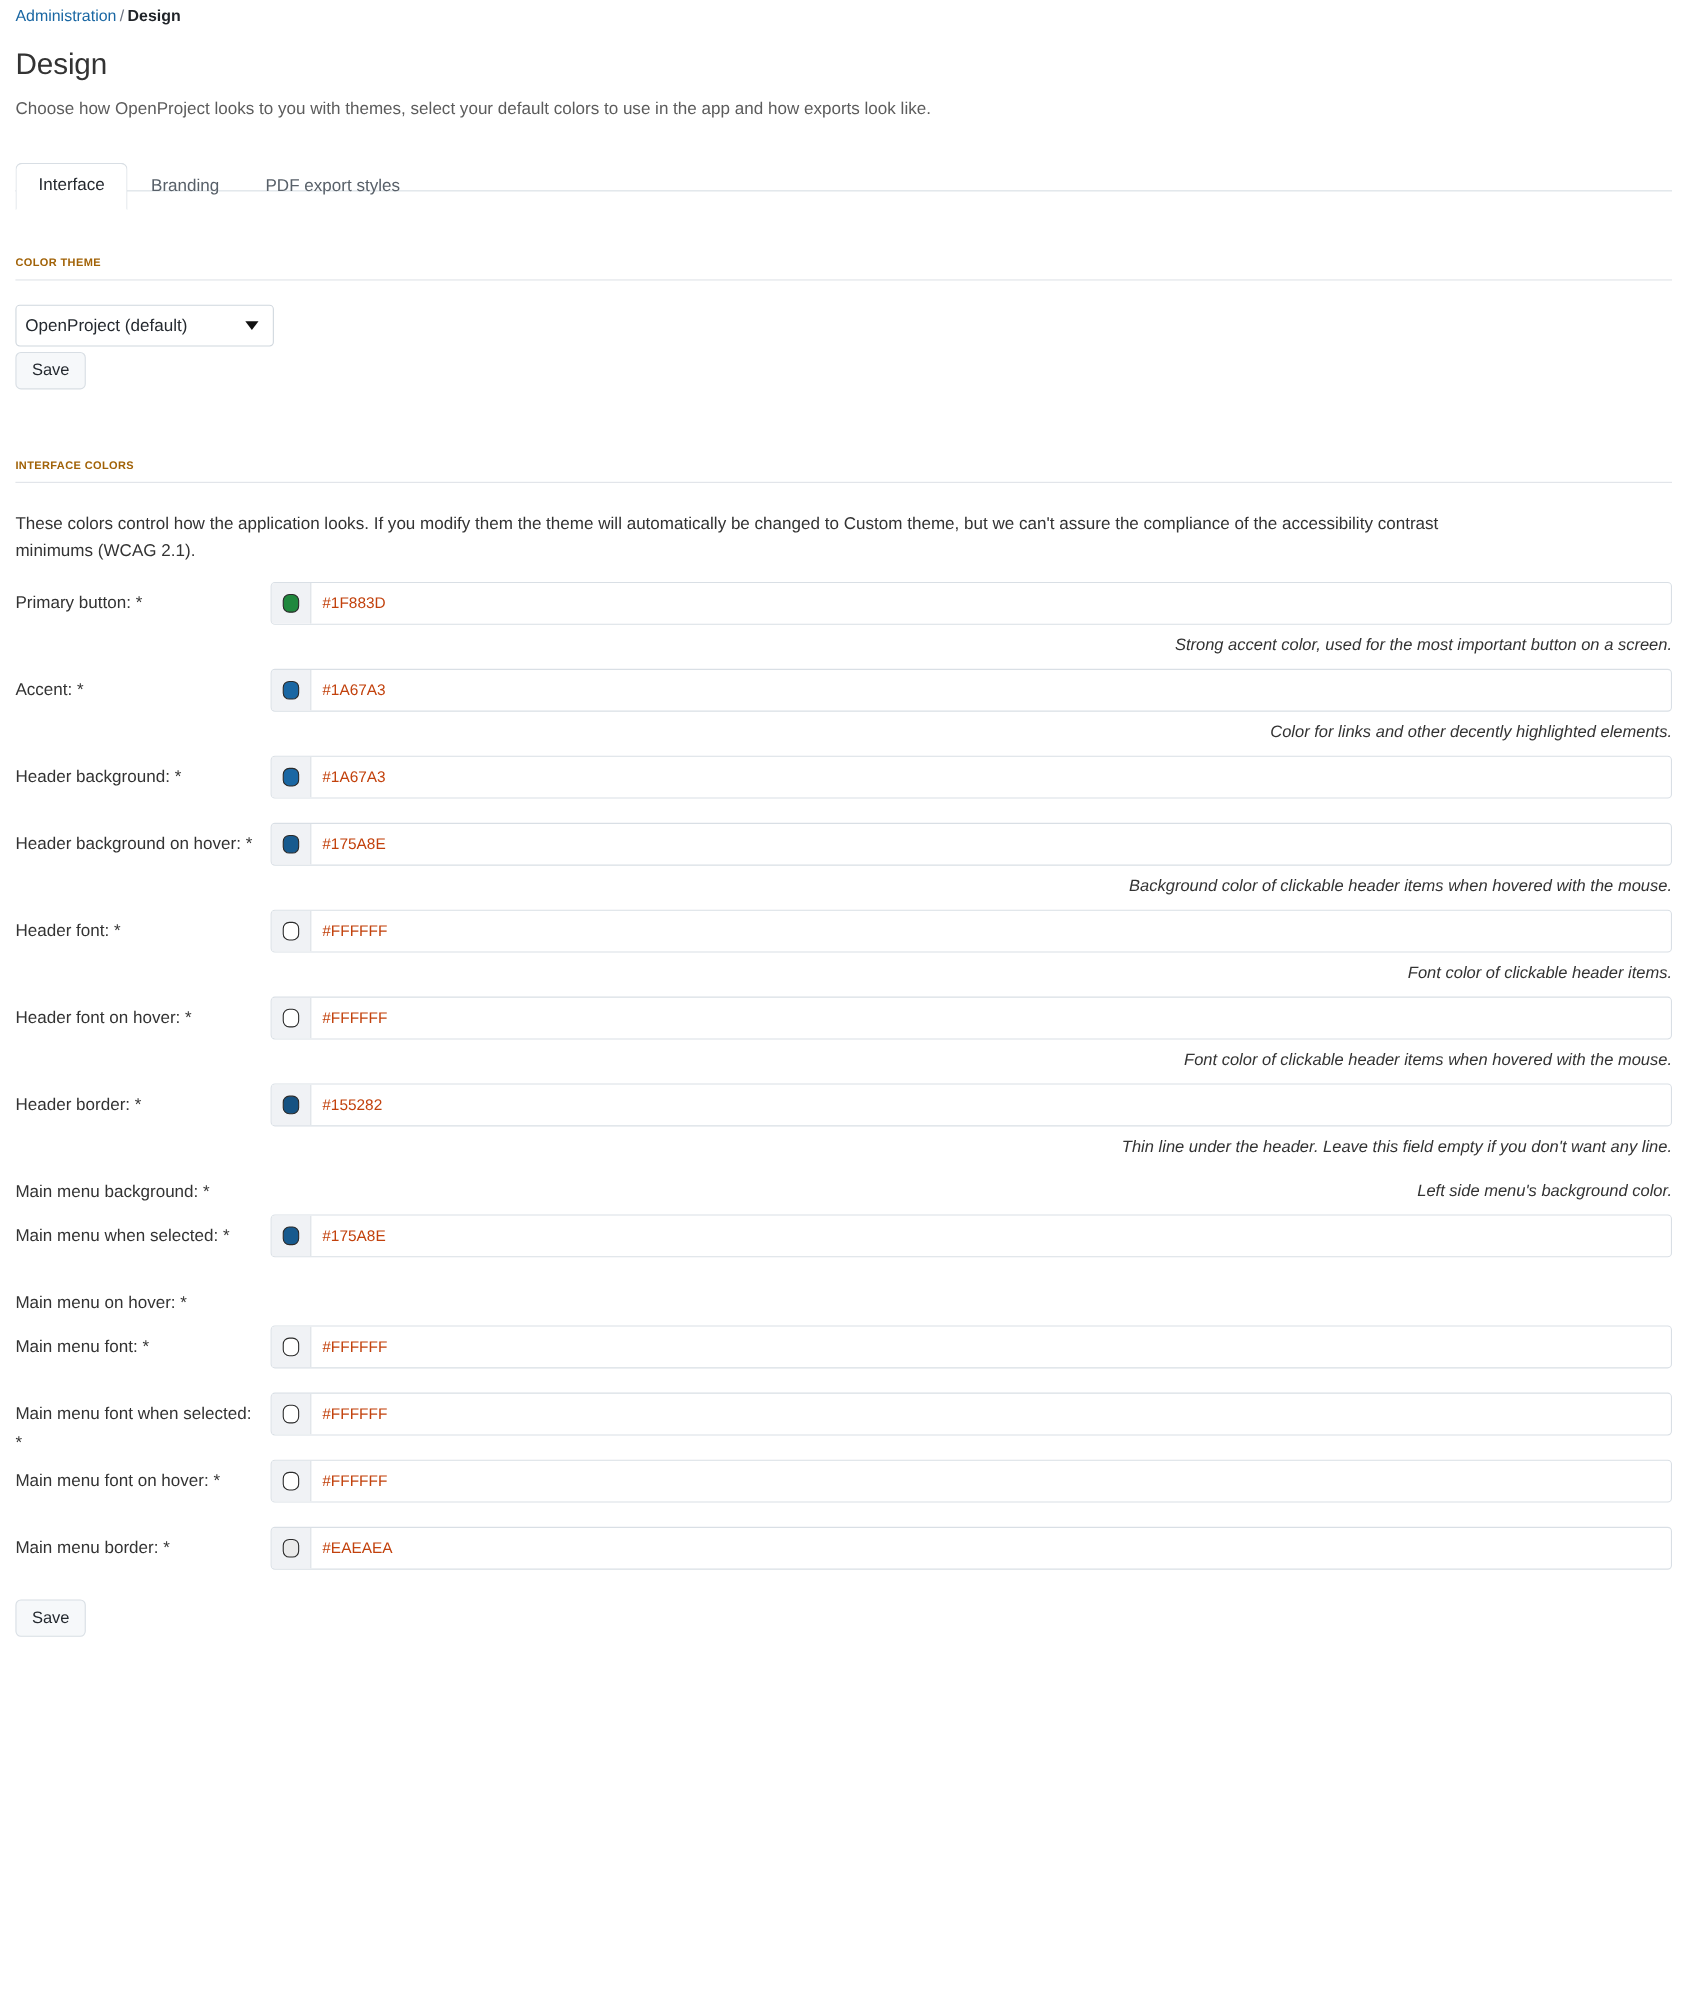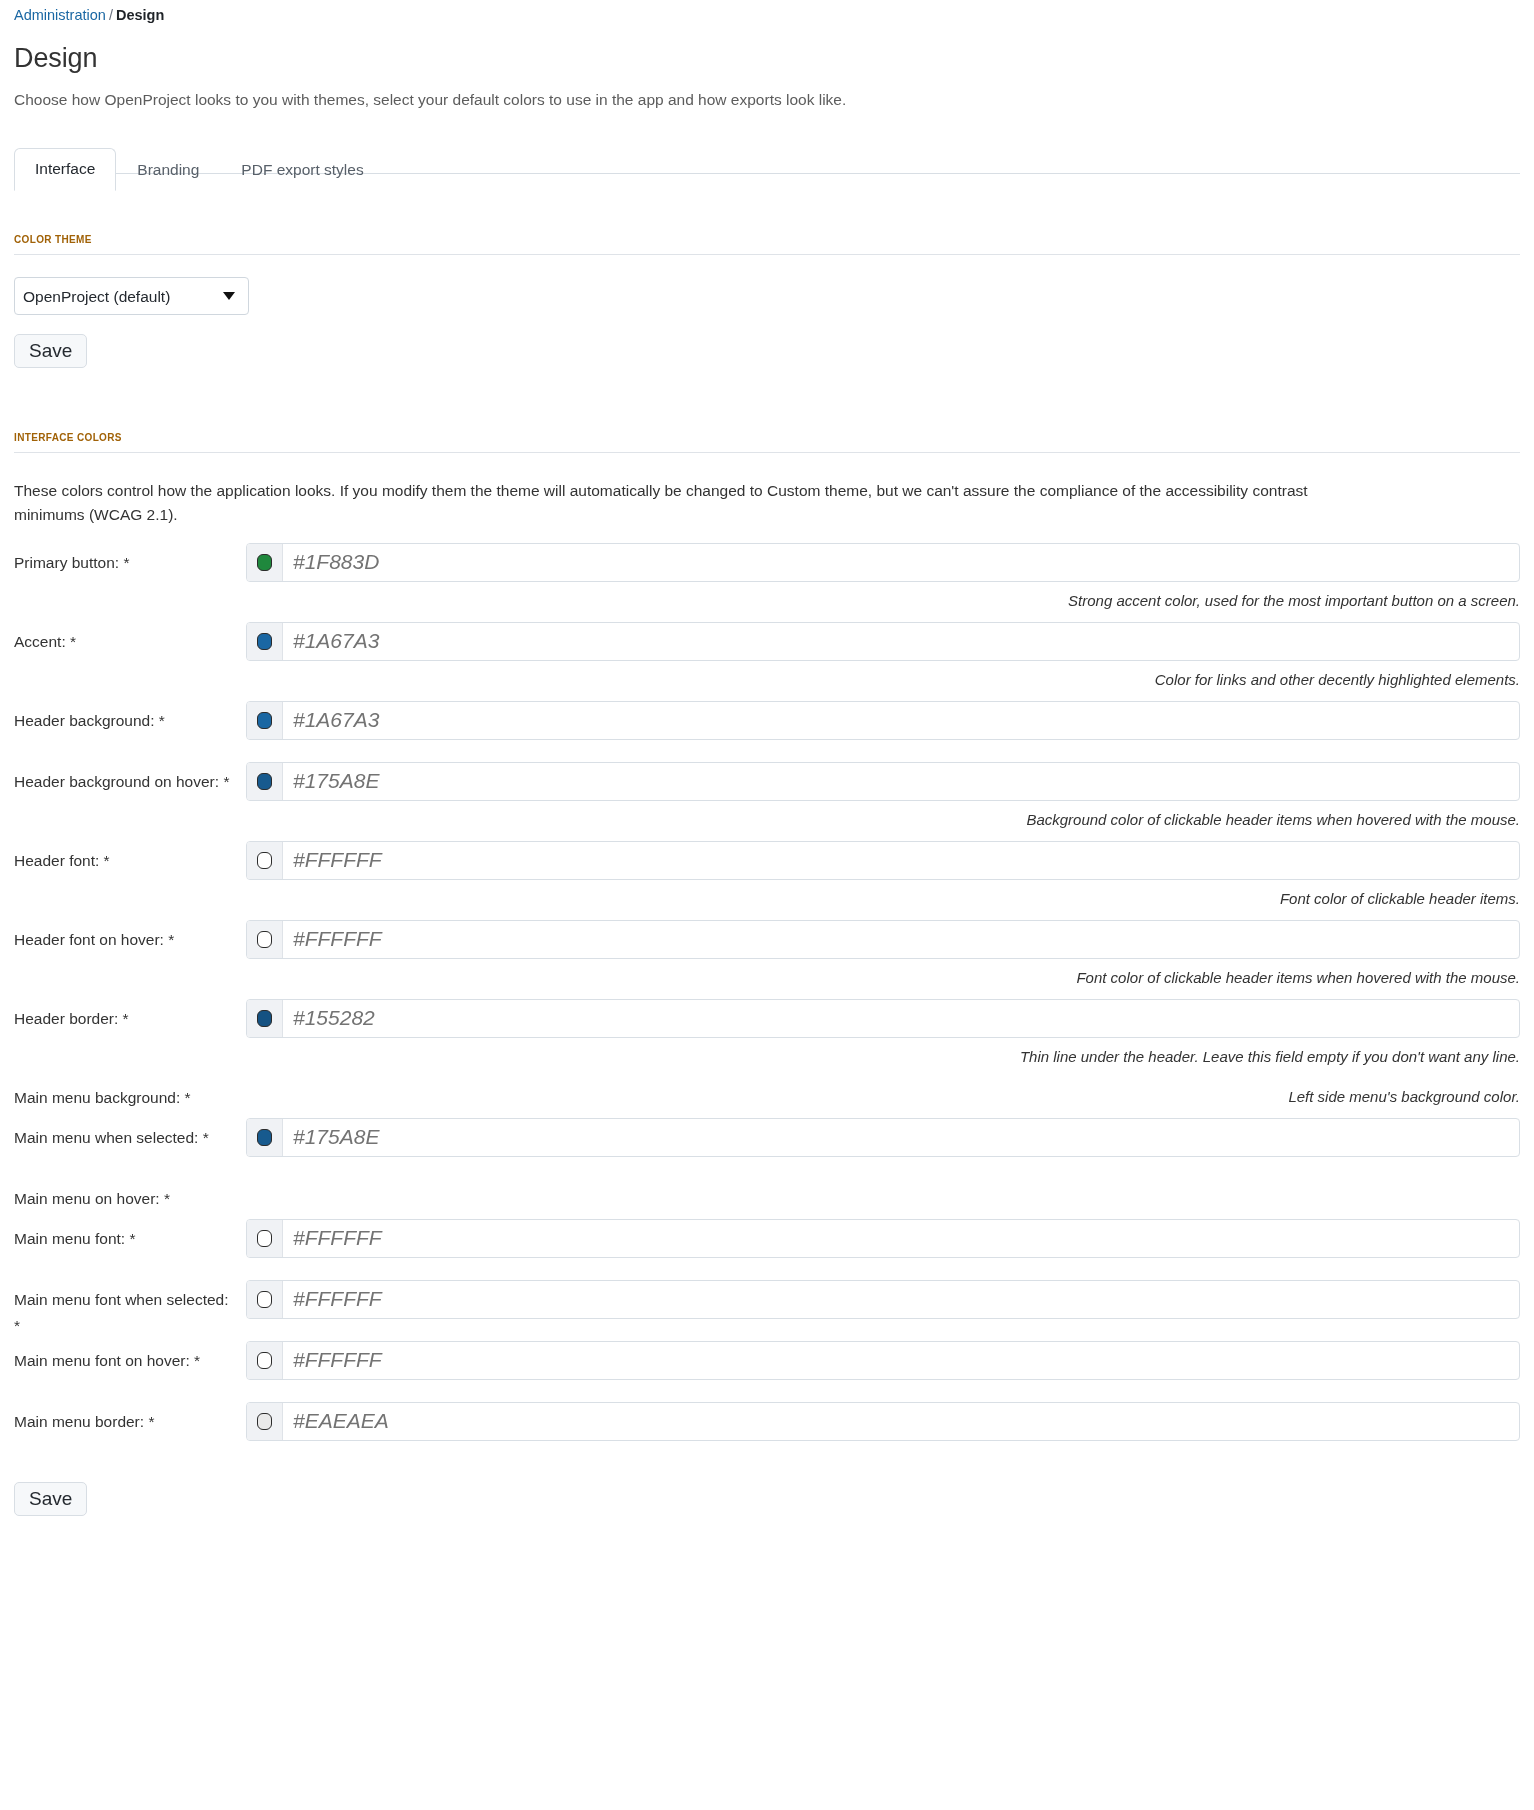"Save" button.save-btn { font-size: 19px -> 15px; margin-top: 19px -> 5px }
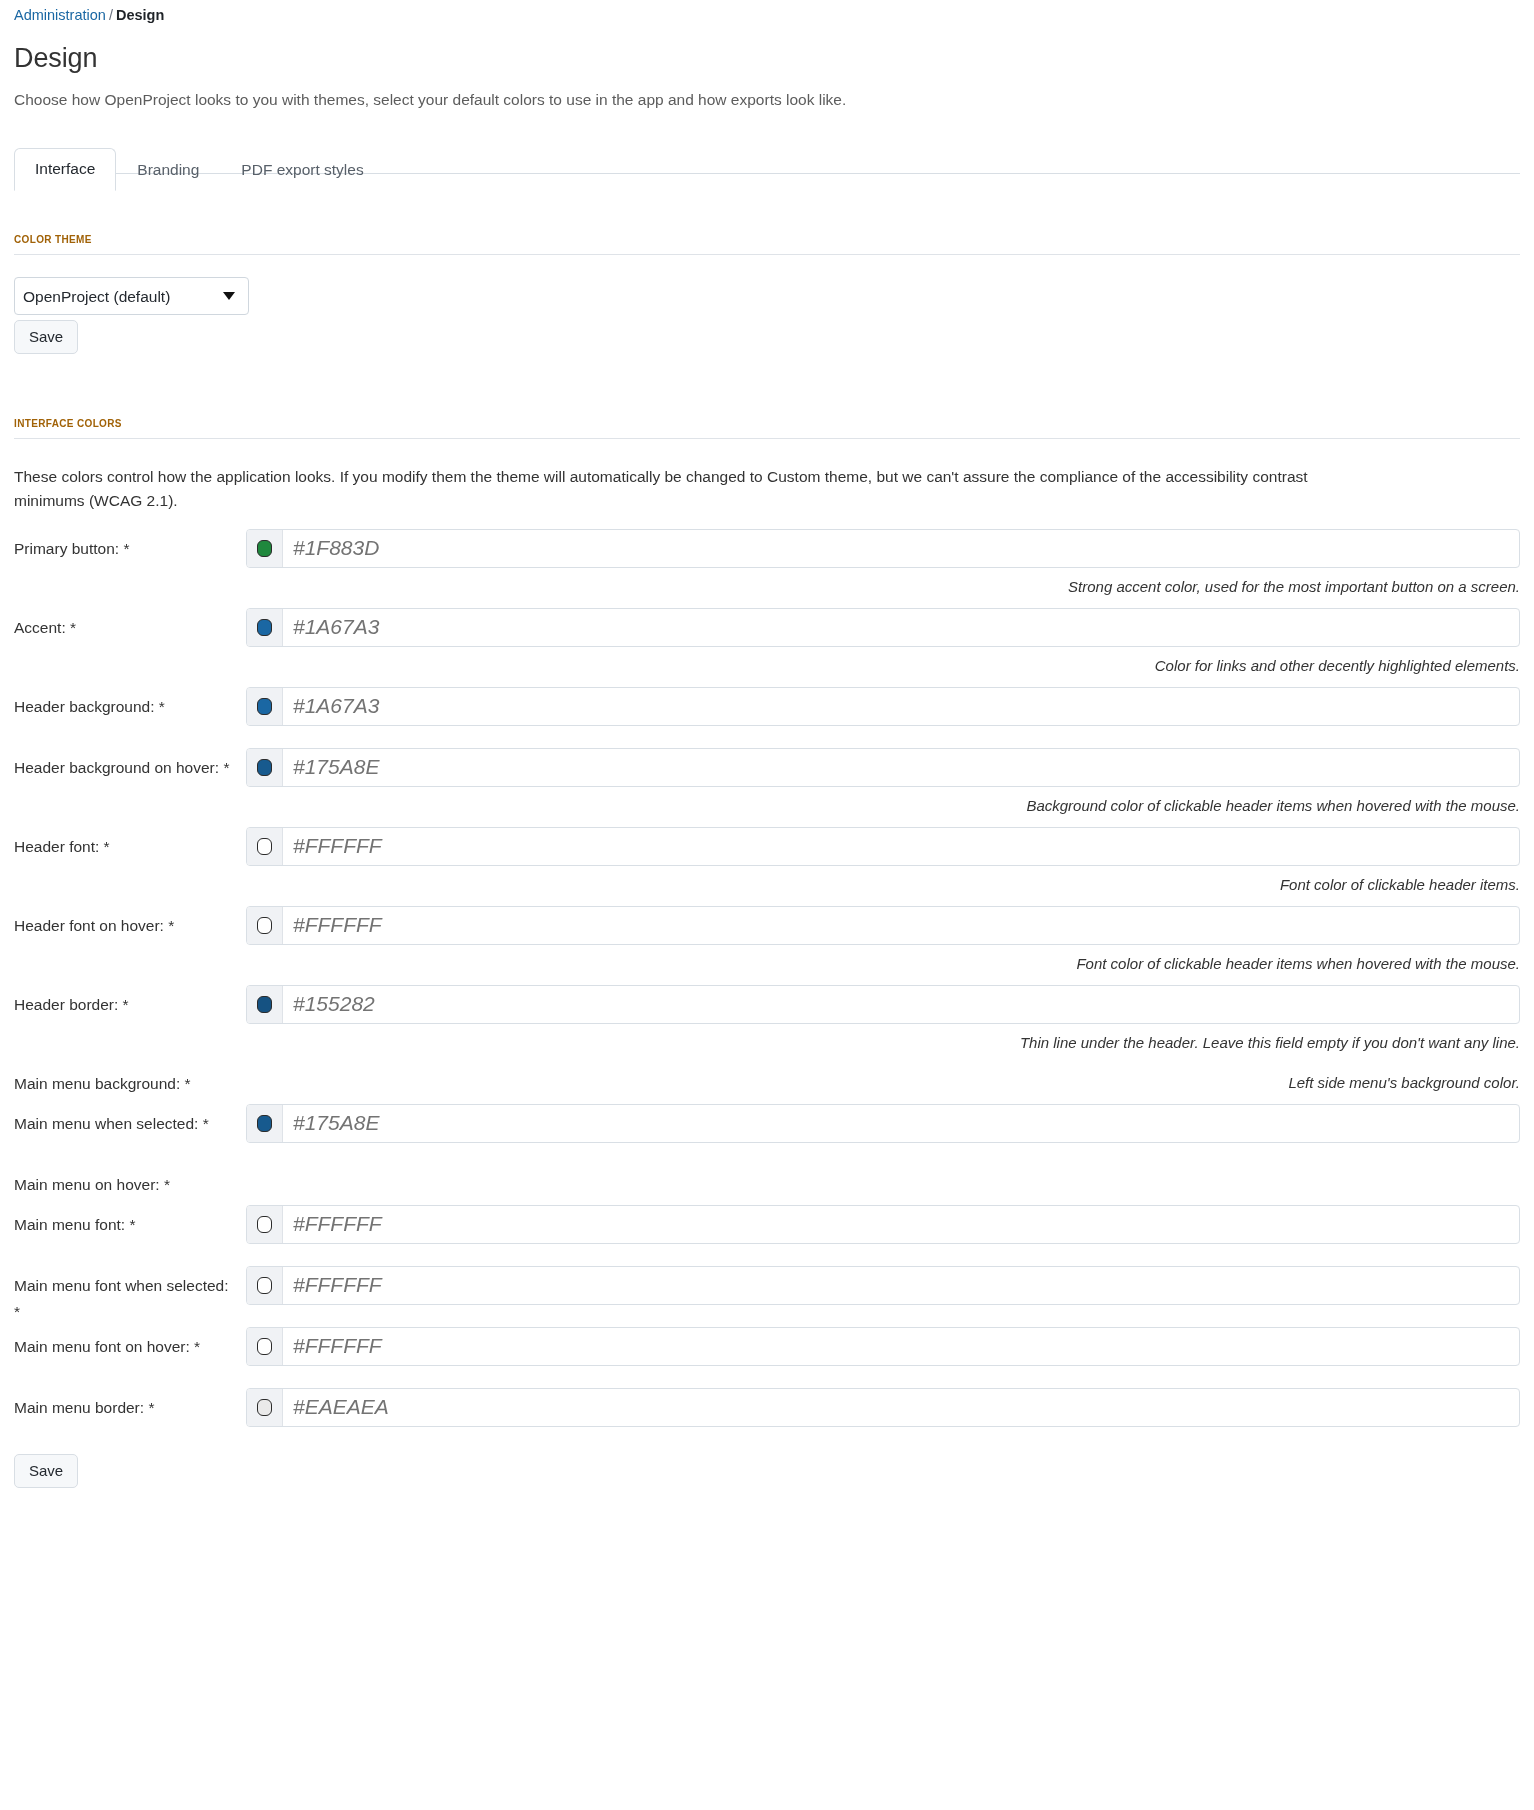"#1F883D" .color-text { color: #737373 -> #c2410c; font-size: 21px -> 14px; font-style: italic -> none }
